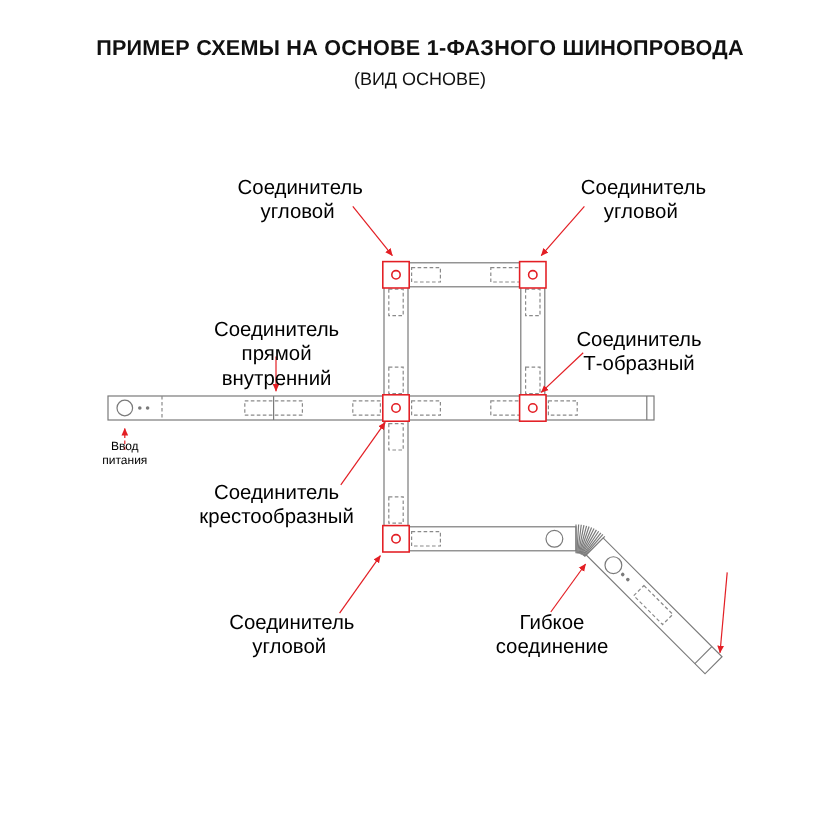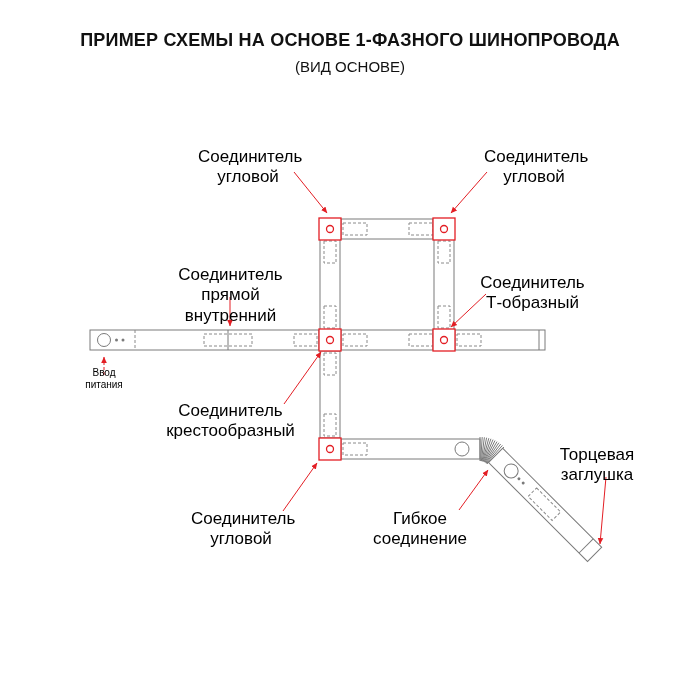"Торцевая" div.lbl { html: <div>Торцевая заглушка</div> -> none }
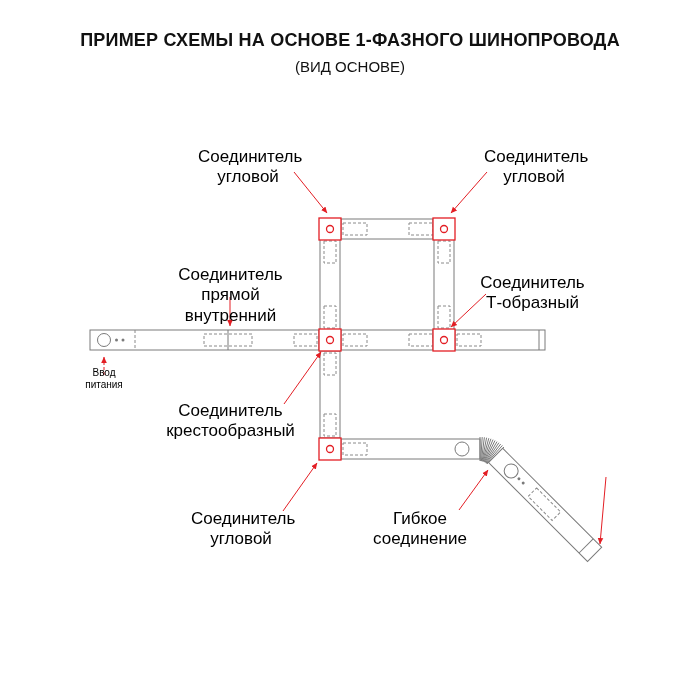"Гибкое" div.lbl { left: 370px -> 410px }
